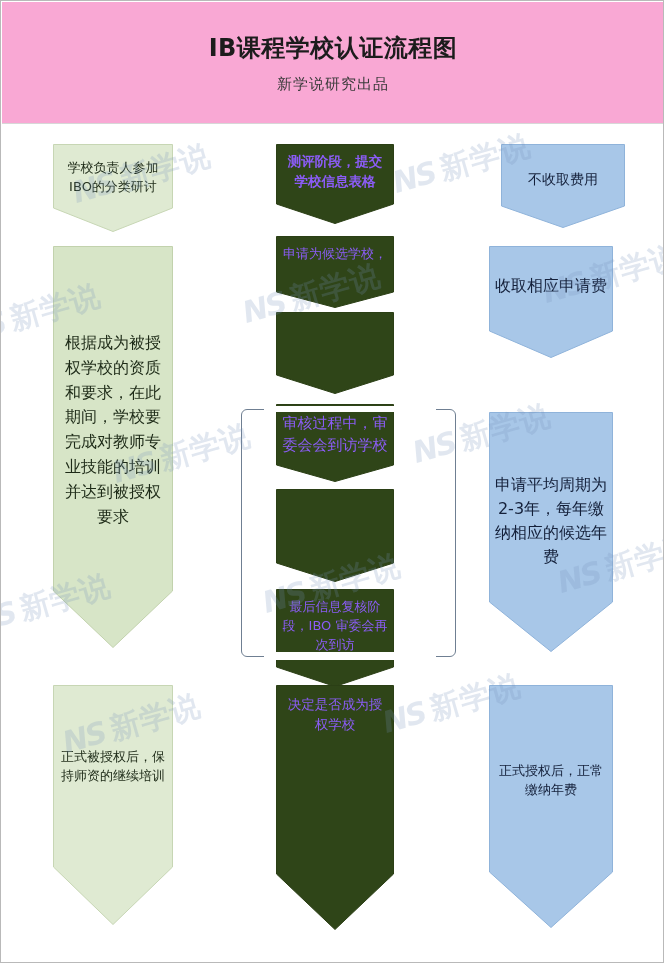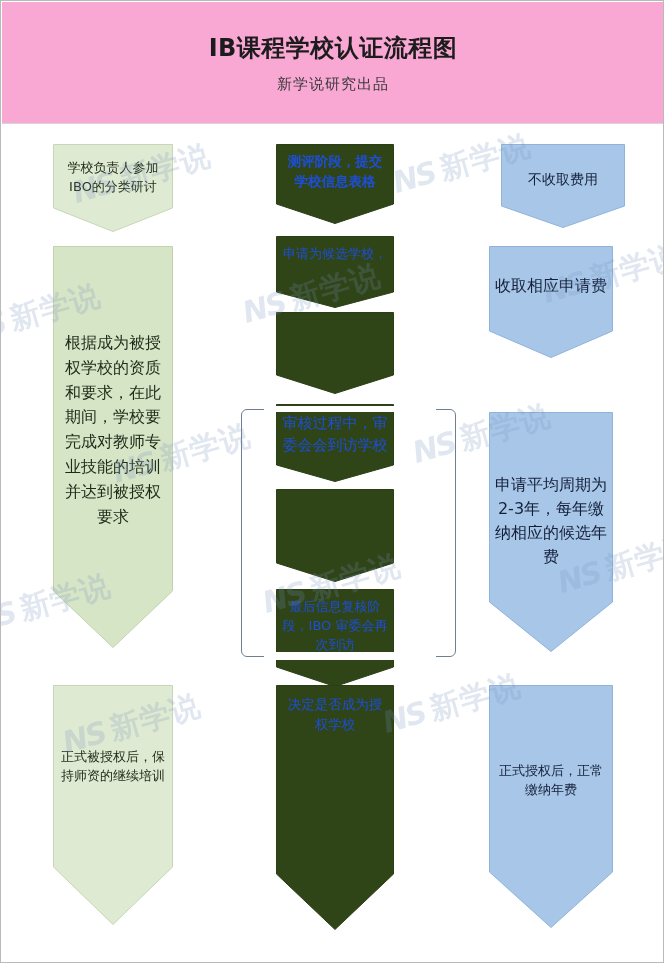"测评阶段，提交学校信息表格" .green-dark { color: #1d4ed8 -> #8b5cf6 }
